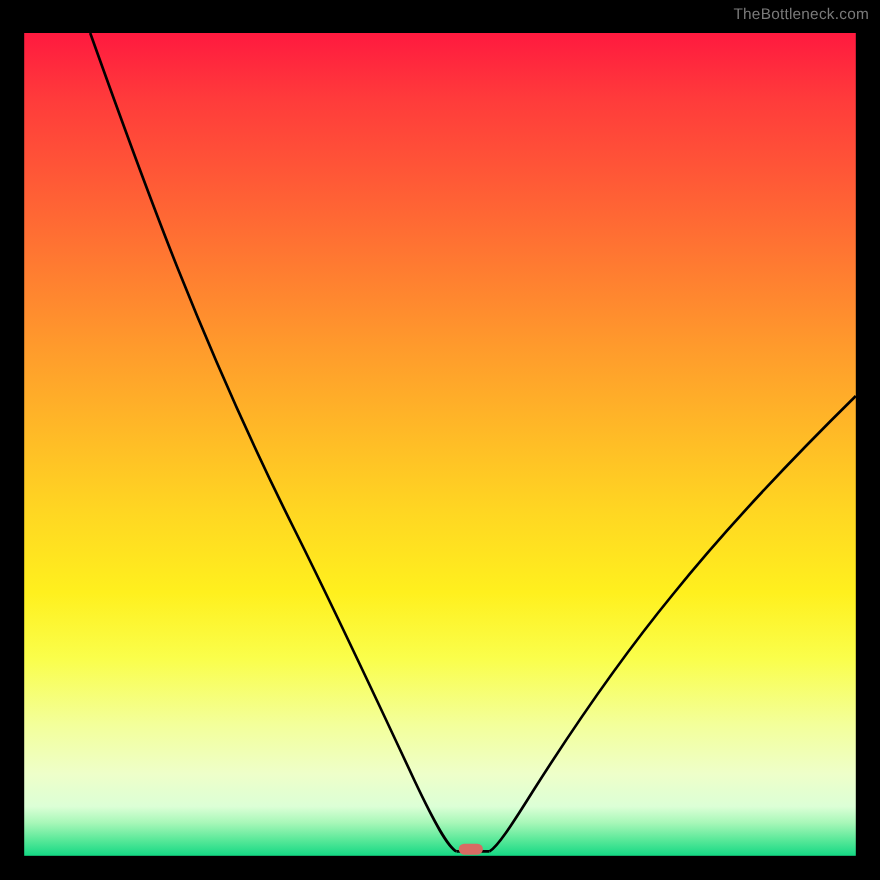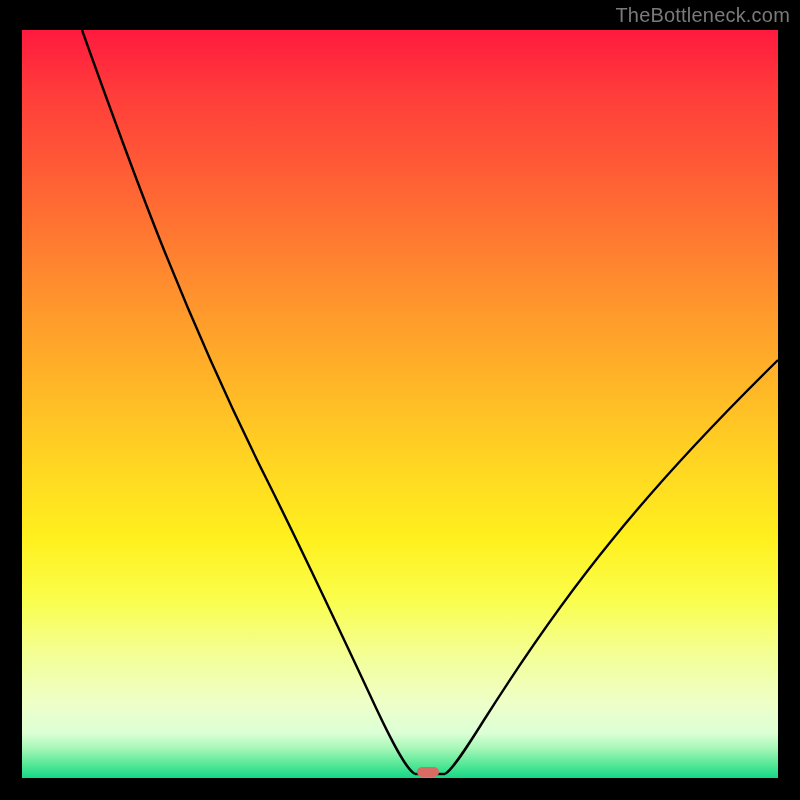"TheBottleneck.com" .watermark { font-size: 20px -> 14px }
